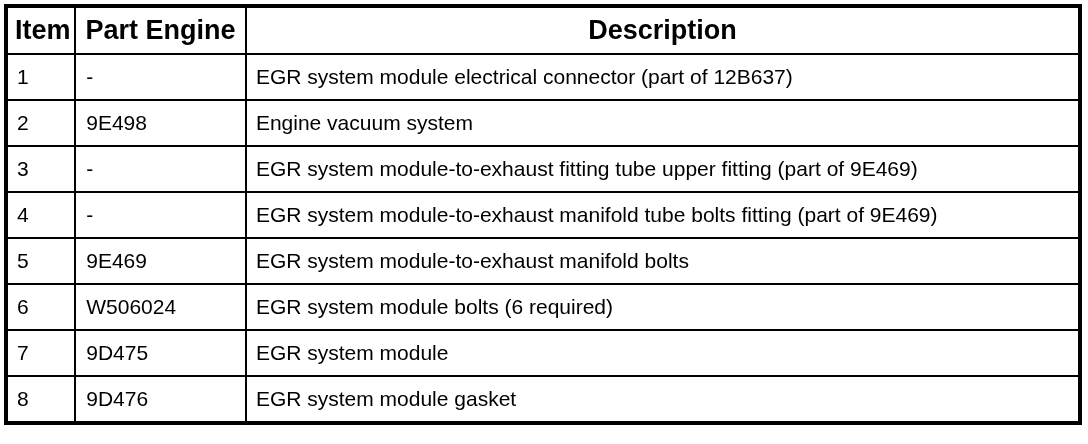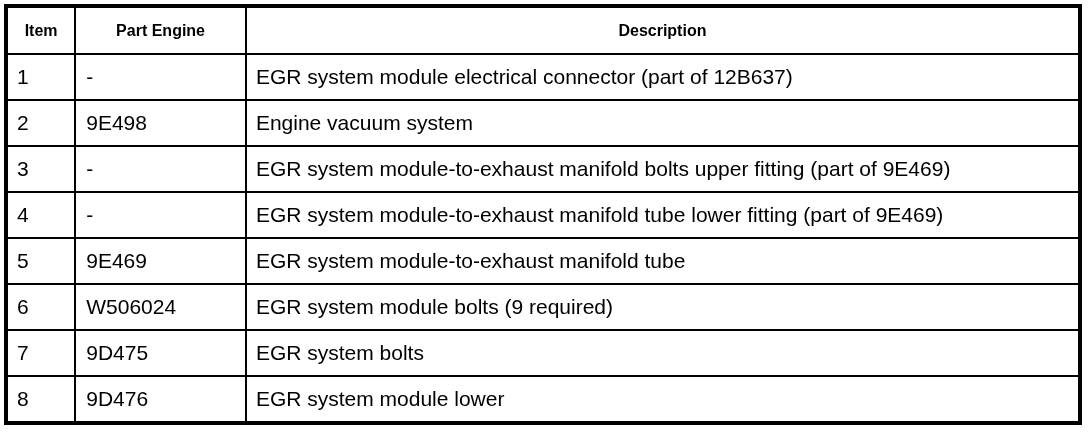"Item" .parts-table thead th { font-size: 16px -> 27px }
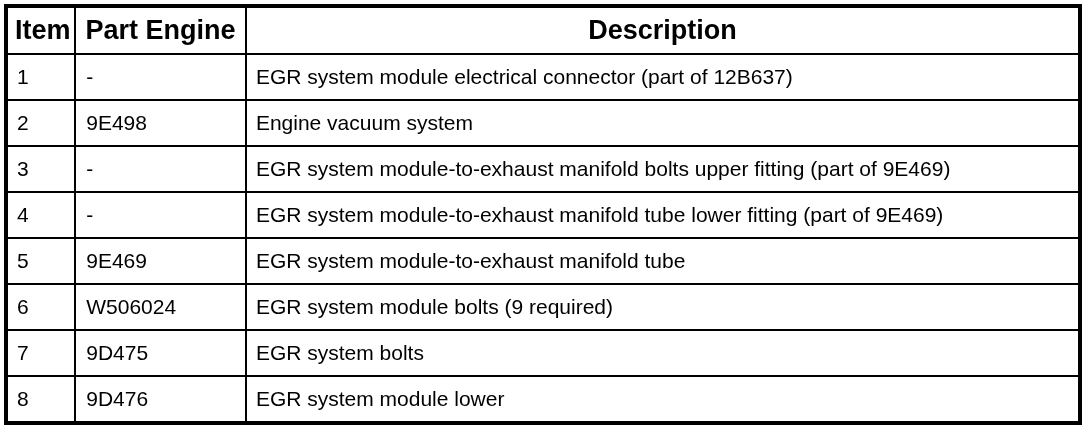"EGR system module-to-exhaust manifold bolts" span.cell-pad-left { text: manifold bolts -> fitting tube }
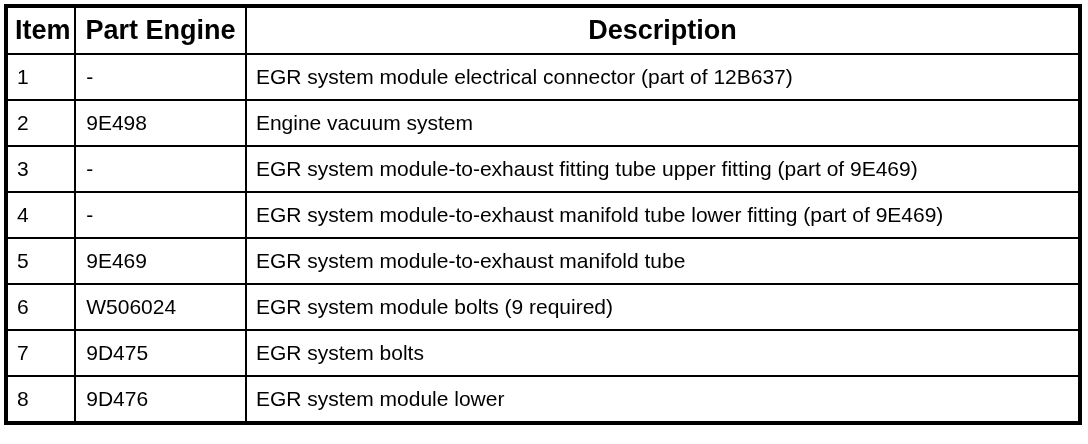"EGR system module-to-exhaust manifold tube lower" span.cell-pad-left { text: lower -> bolts }
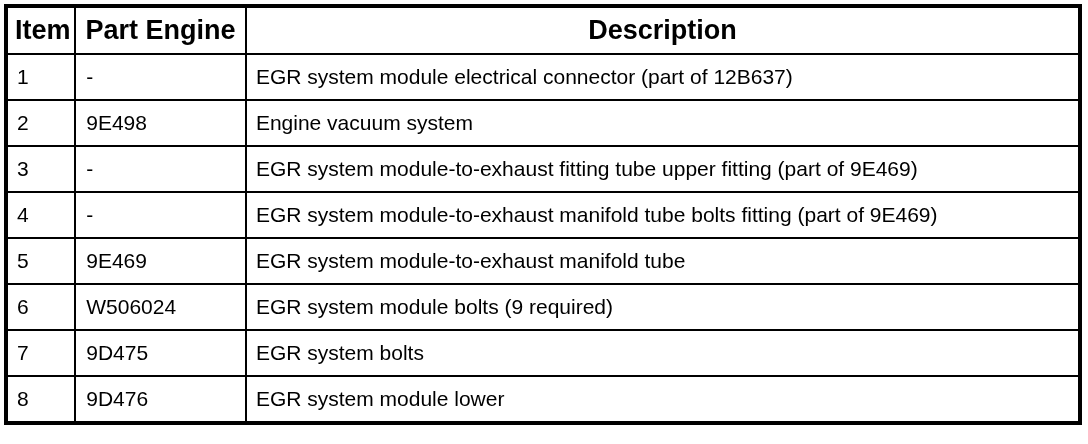"EGR system module-to-exhaust manifold tube" span.cell-pad-left { text: tube -> bolts }
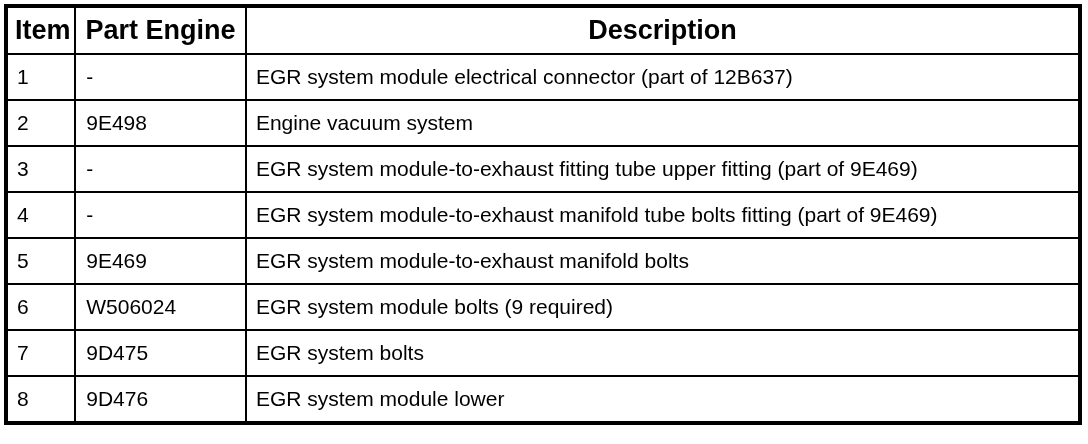"EGR system module bolts (9" span.cell-pad-left { text: 9 -> 6 }
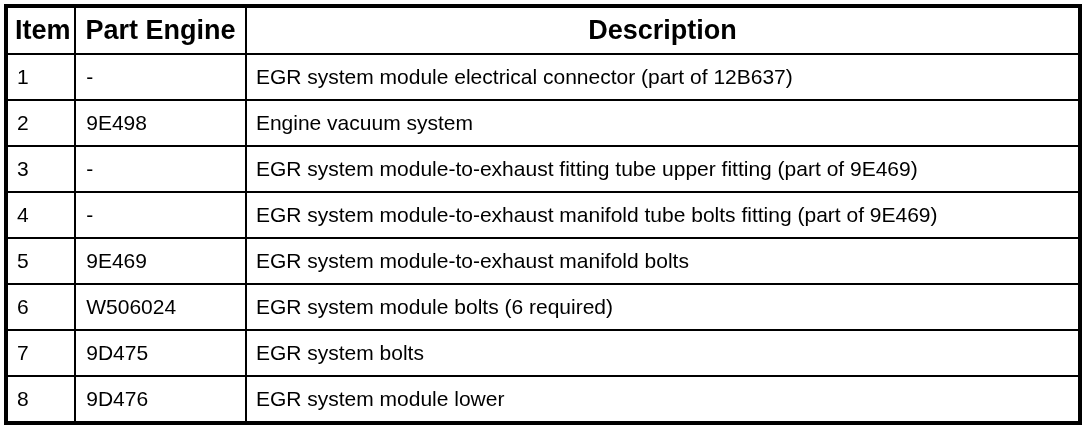"EGR system bolts" span.cell-pad-left { text: bolts -> module }
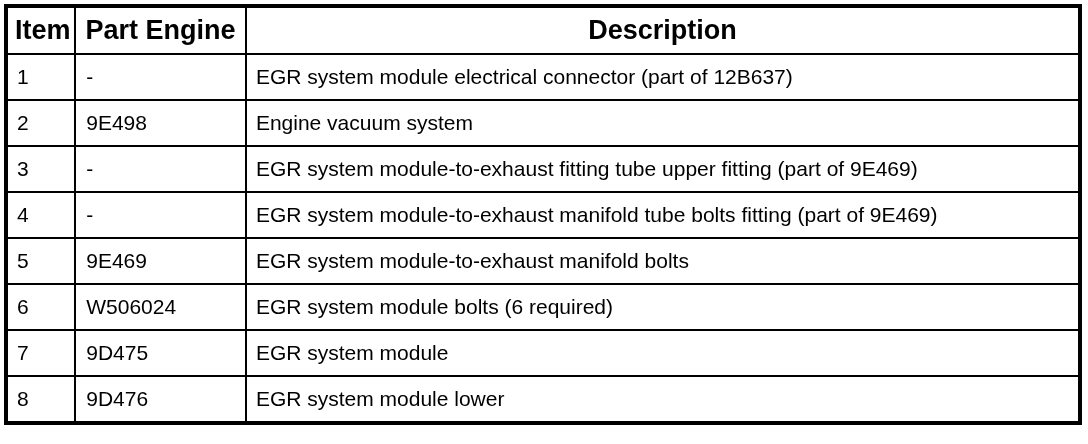"EGR system module lower" span.cell-pad-left { text: lower -> gasket }
